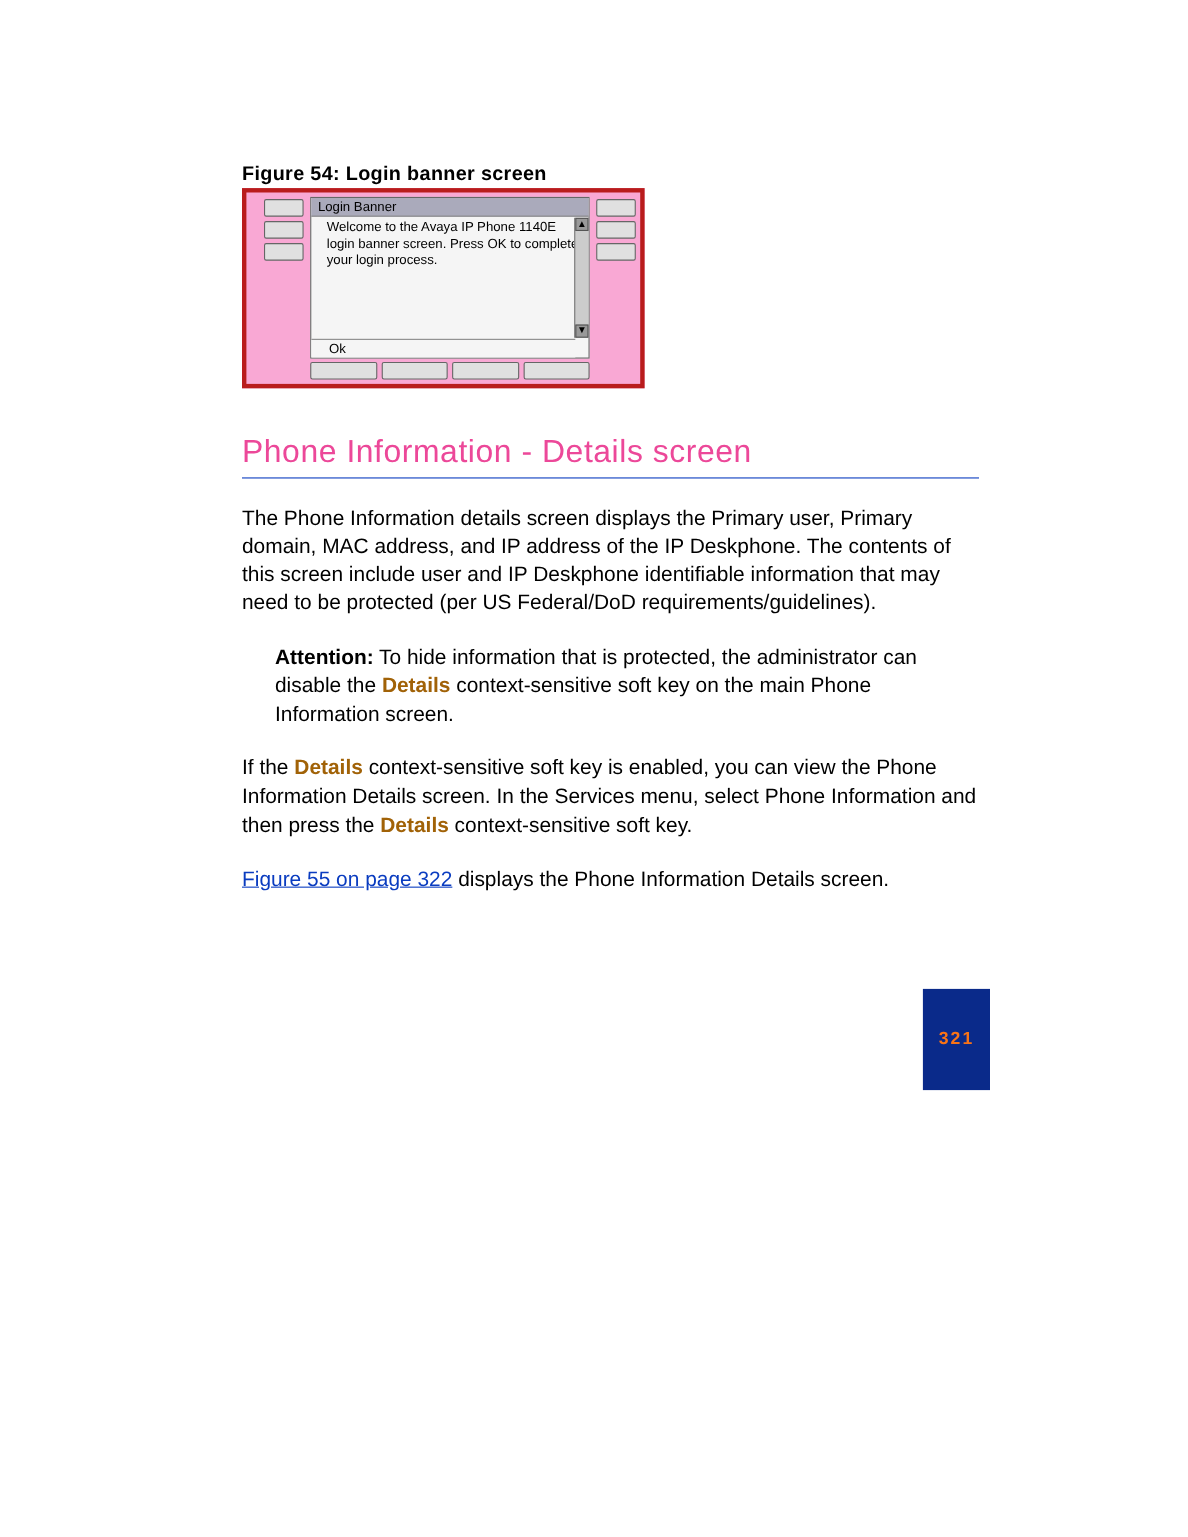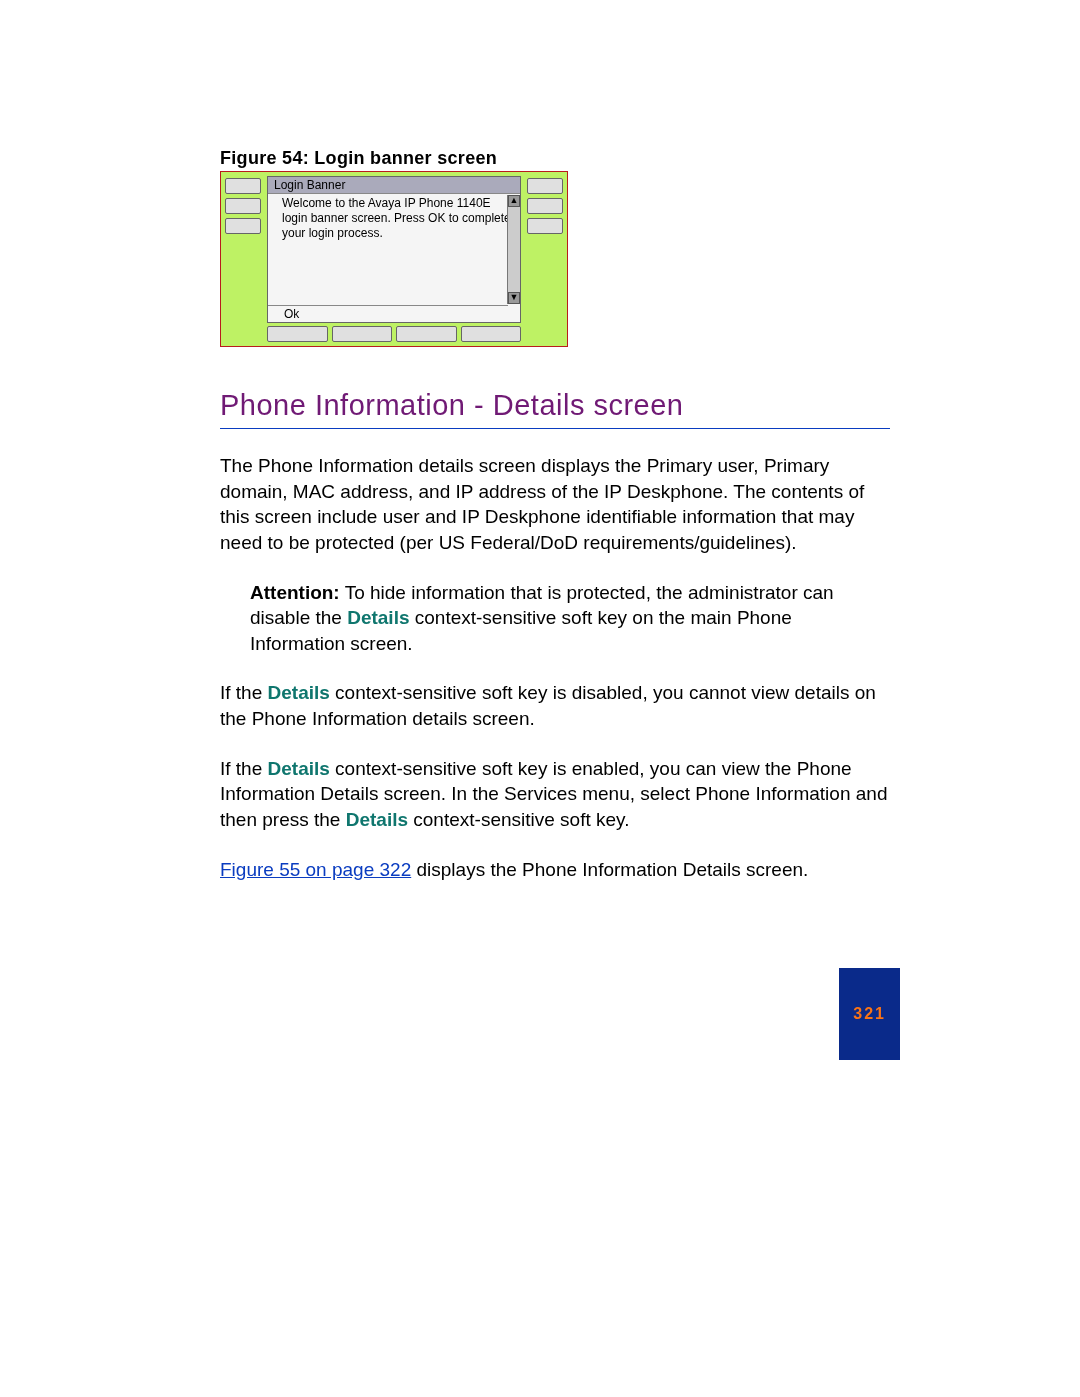"Login Banner" .phone-screenshot { background: #bef264 -> #f9a8d4; border: 1px solid #b91c1c -> 4px solid #b91c1c; padding-left: none -> 12px }
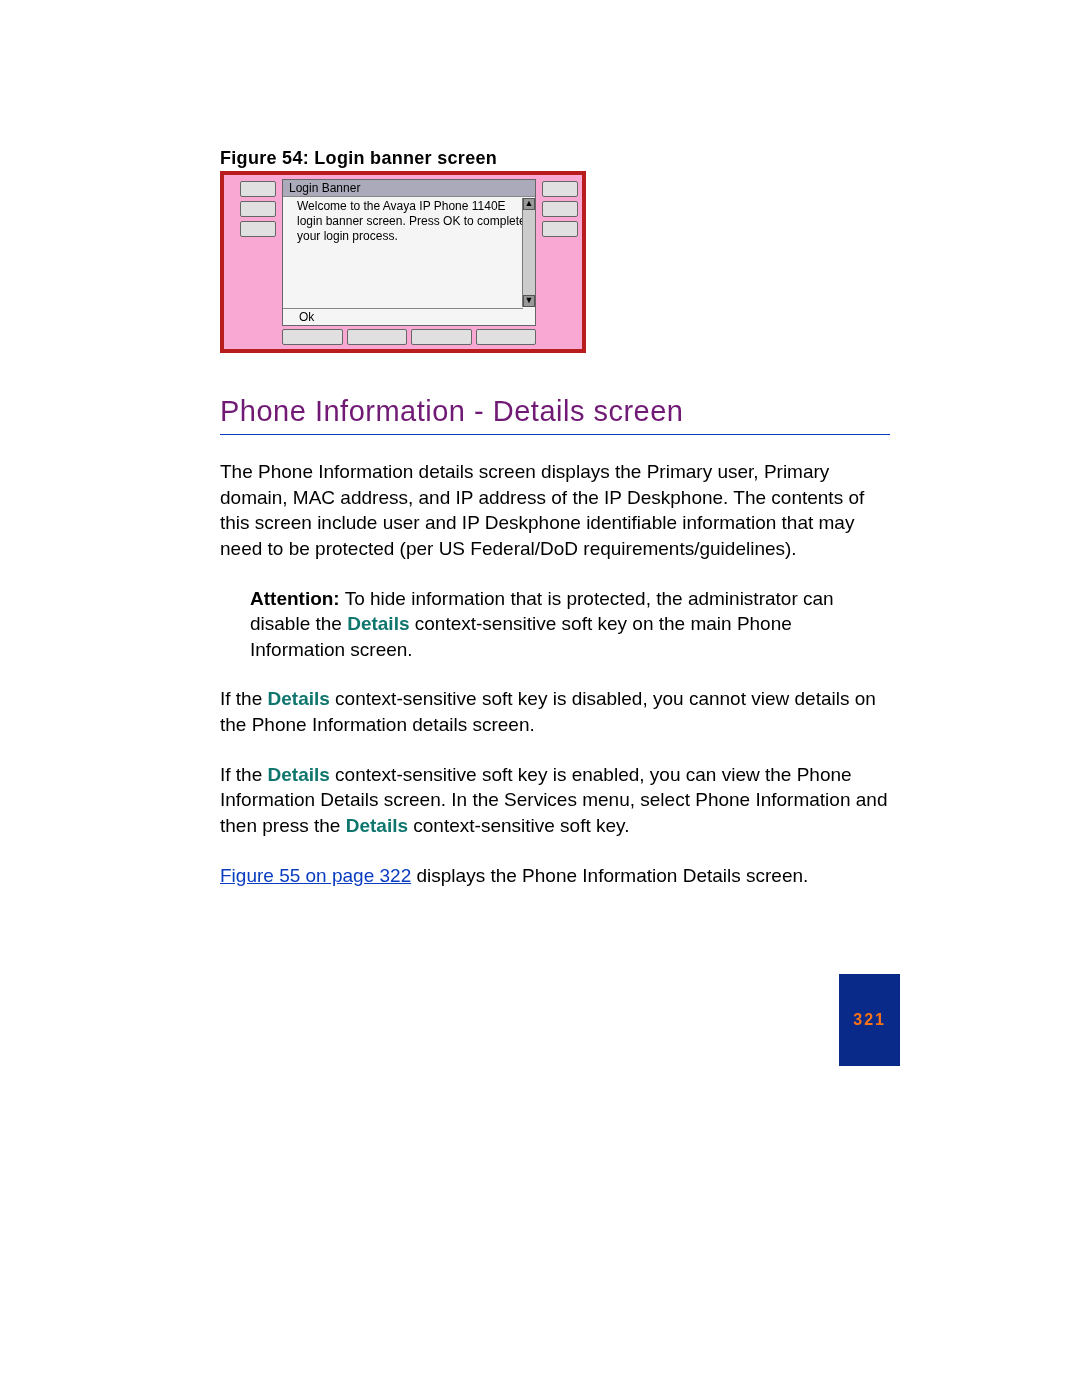"Phone Information - Details screen" h2.section { color: #701a75 -> #ec4899 }
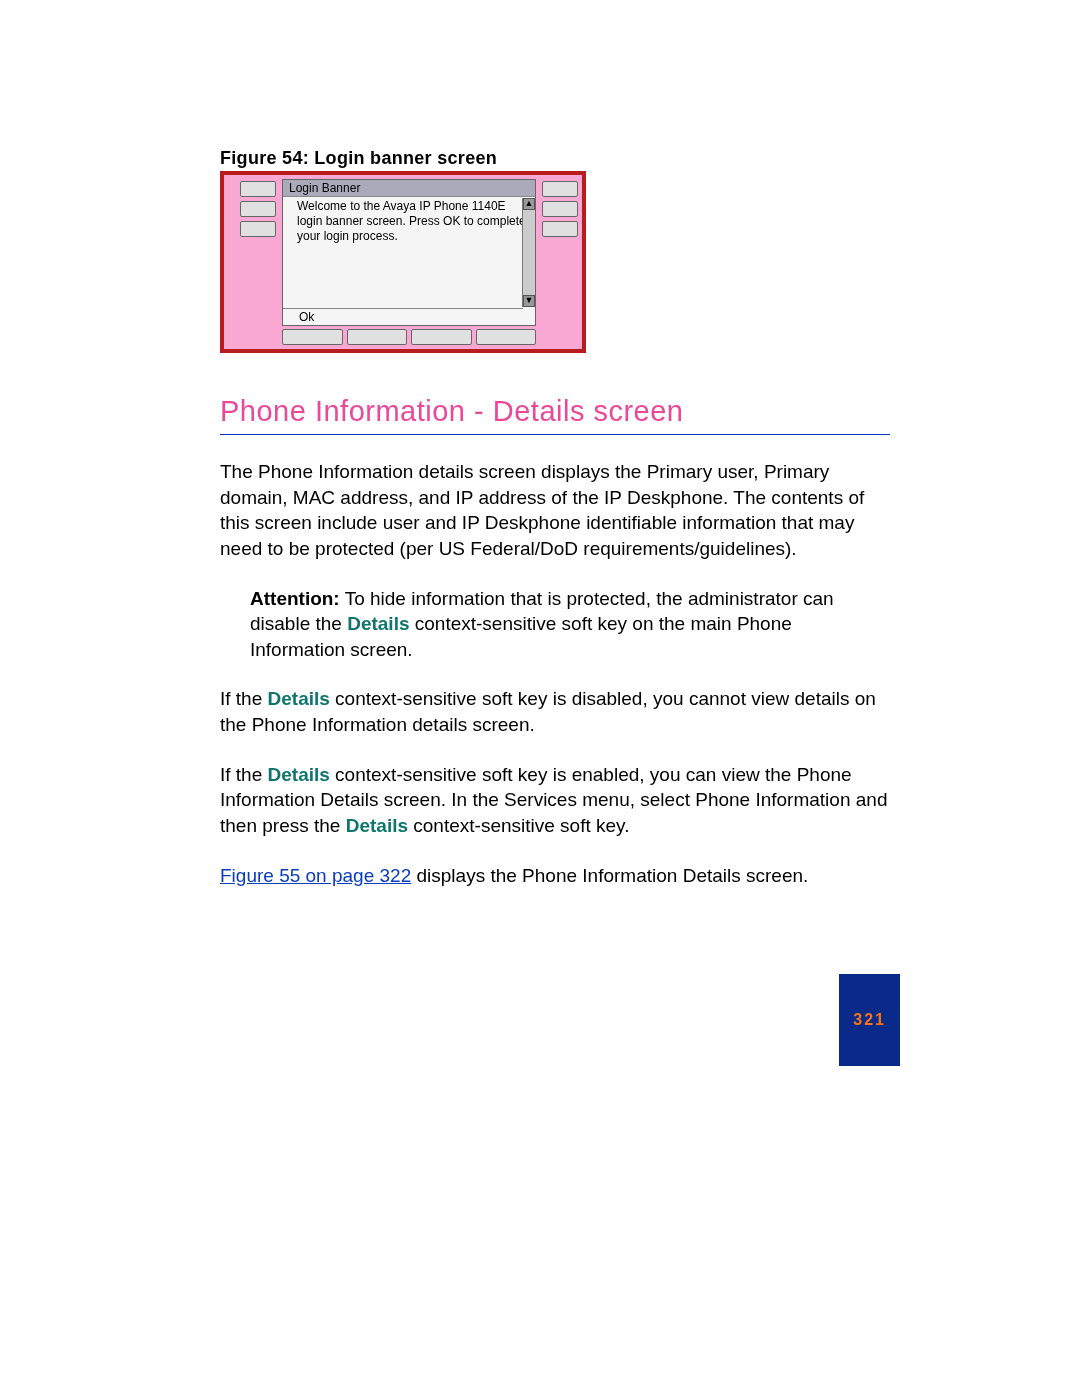"Details" .blue-inline { color: #0f766e -> #a16207 }
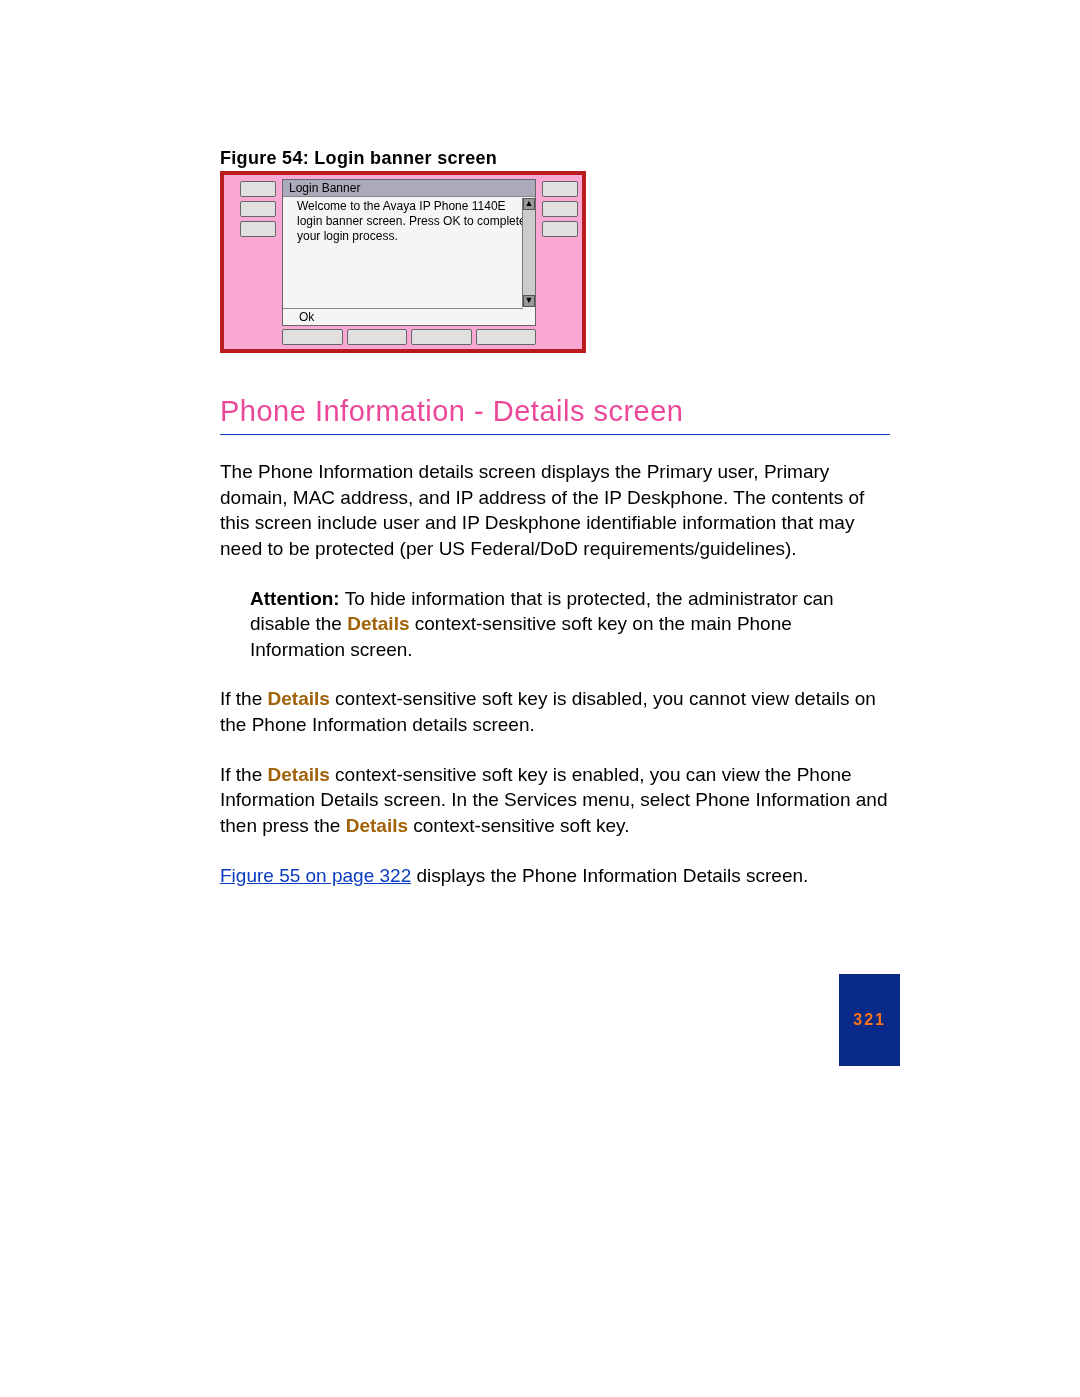"If the Details context-sensitive soft key is disabled," p.body-para { html: <p> <span>If the </span><span>Details</span><span> context-sensitive soft key is disabled, you cannot view details on the Phone Information details screen.</span> </p> -> none }
